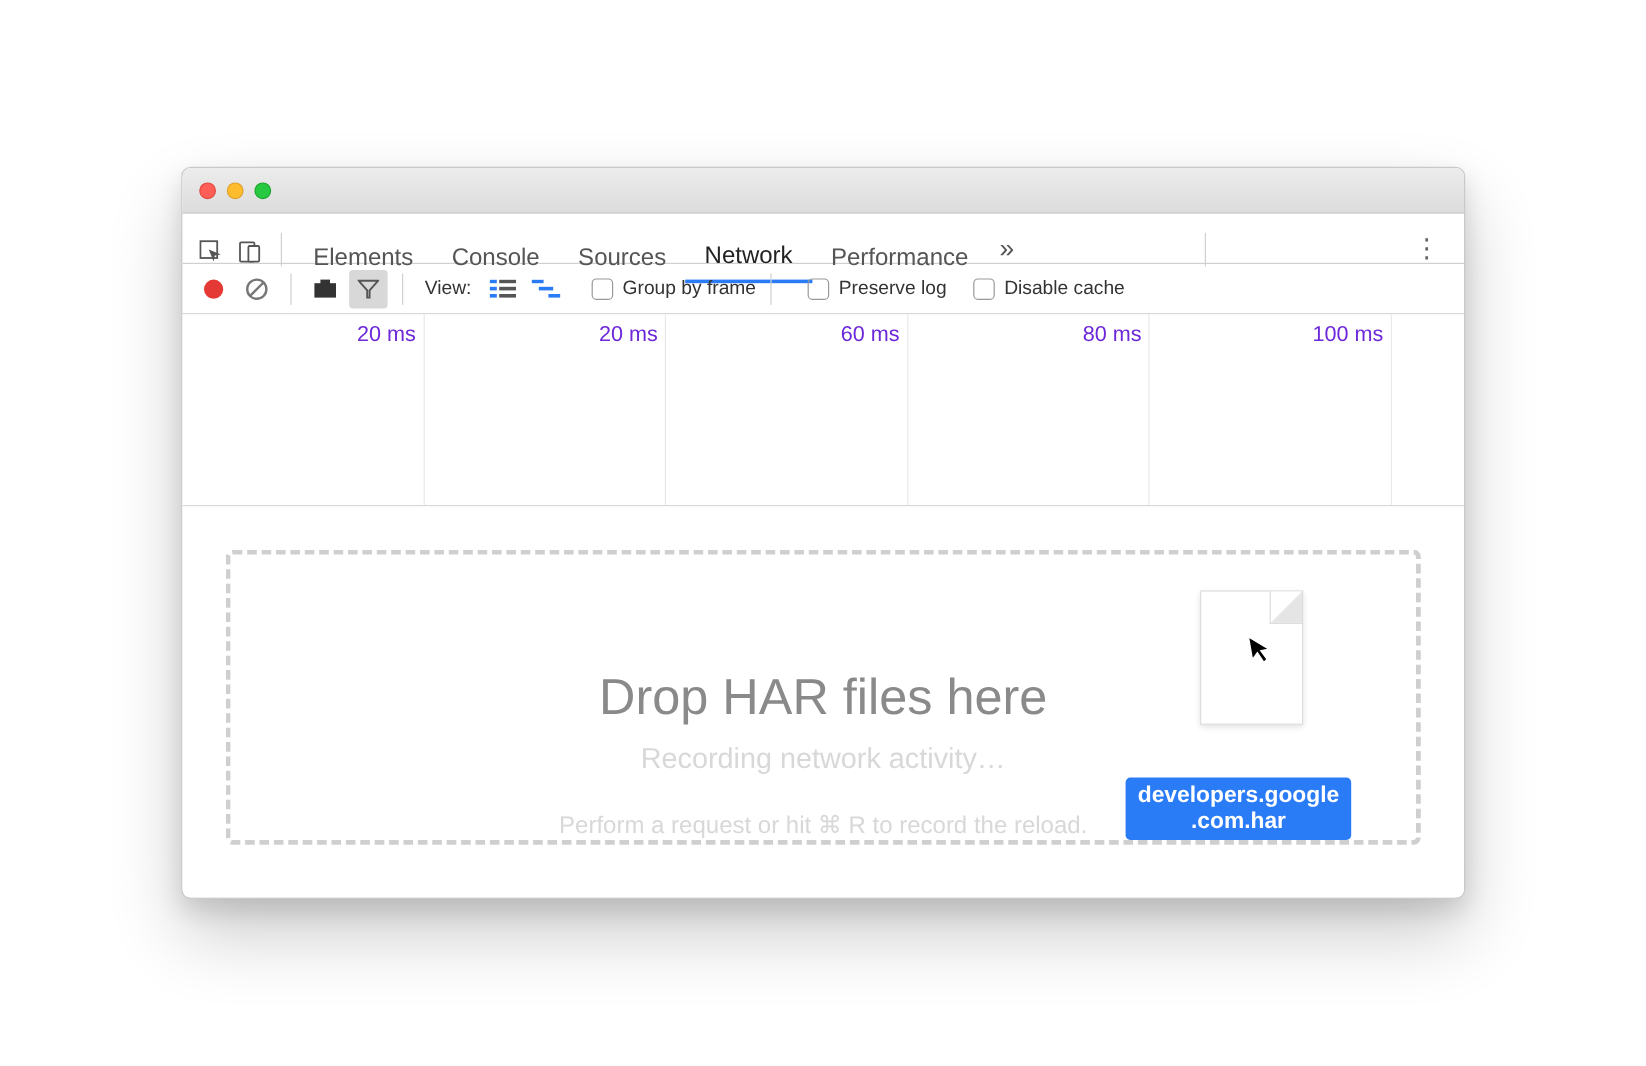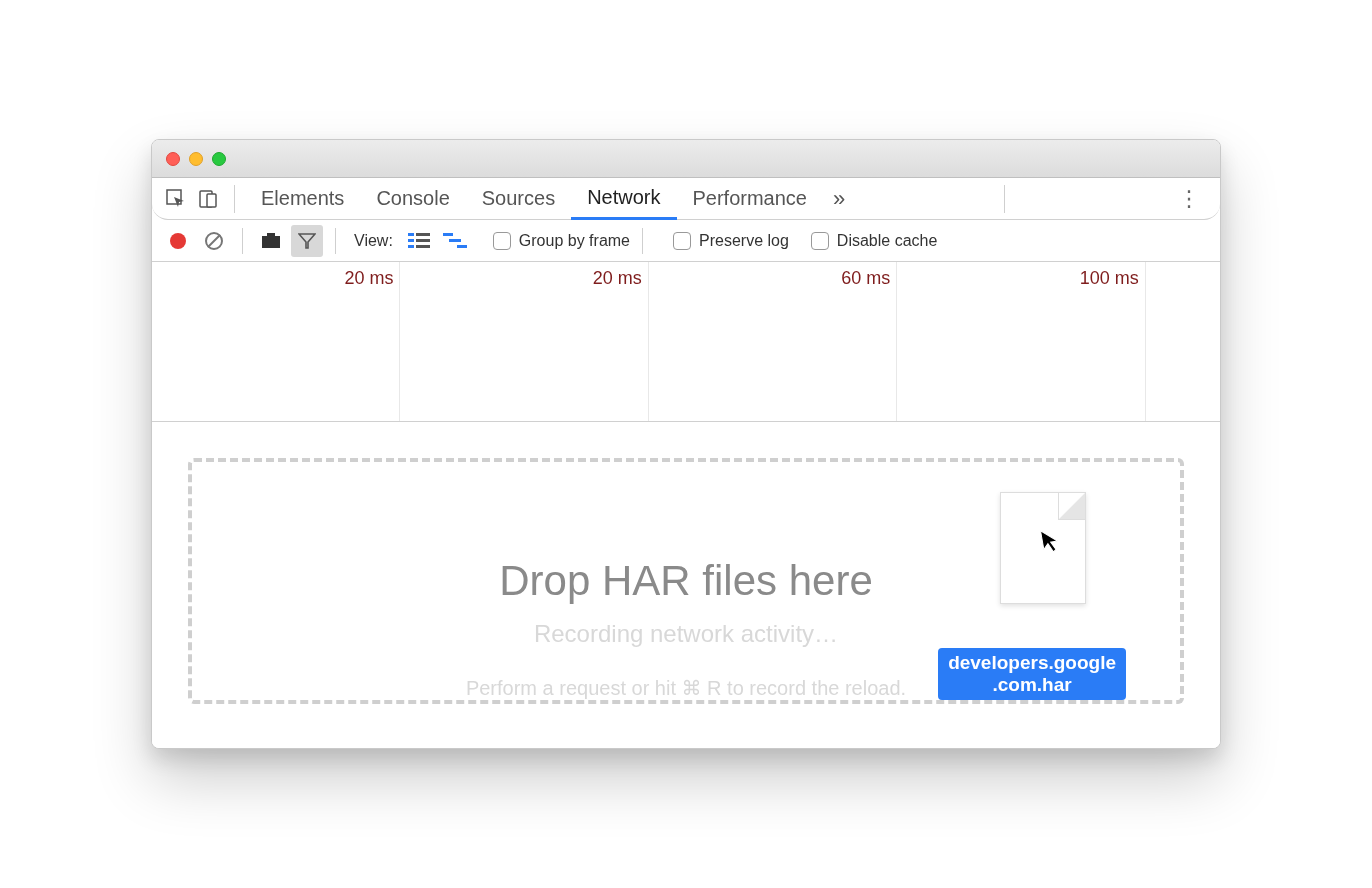"Elements" .tabbar { align-items: center -> flex-start; border-radius: 16px -> none; padding: 0 8px -> 16px 8px }
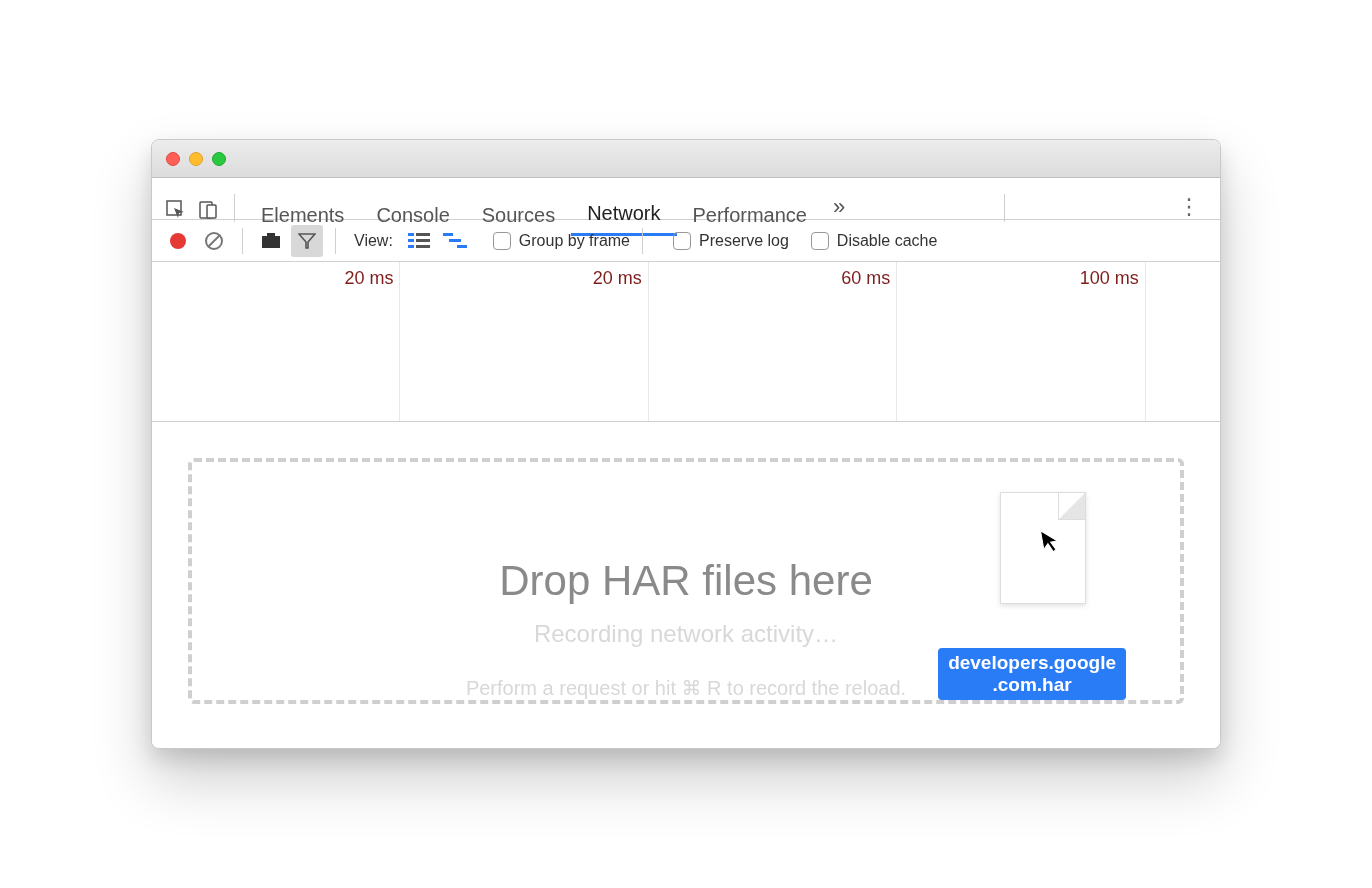"20 ms" .timelabel { color: #7f1d1d -> #6d28d9 }
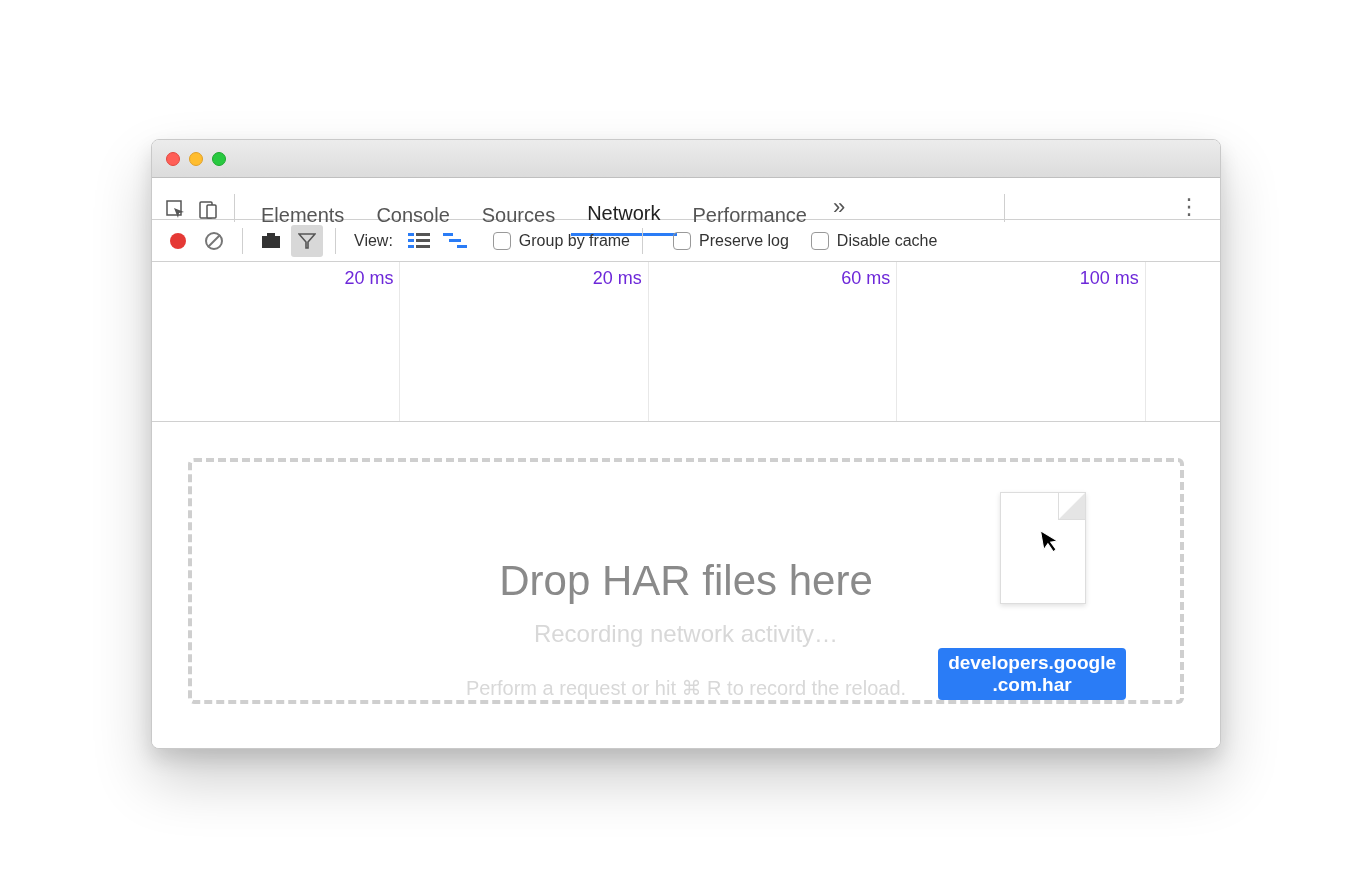"80 ms" div.timecol { html: none -> <div> <span>80 ms</span> </div> }
